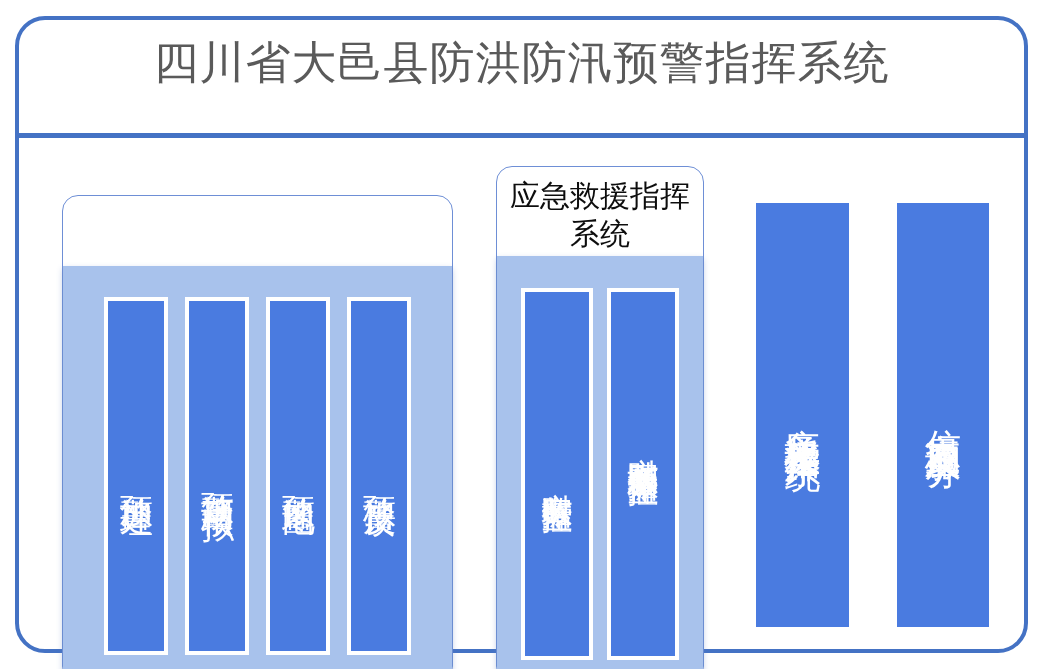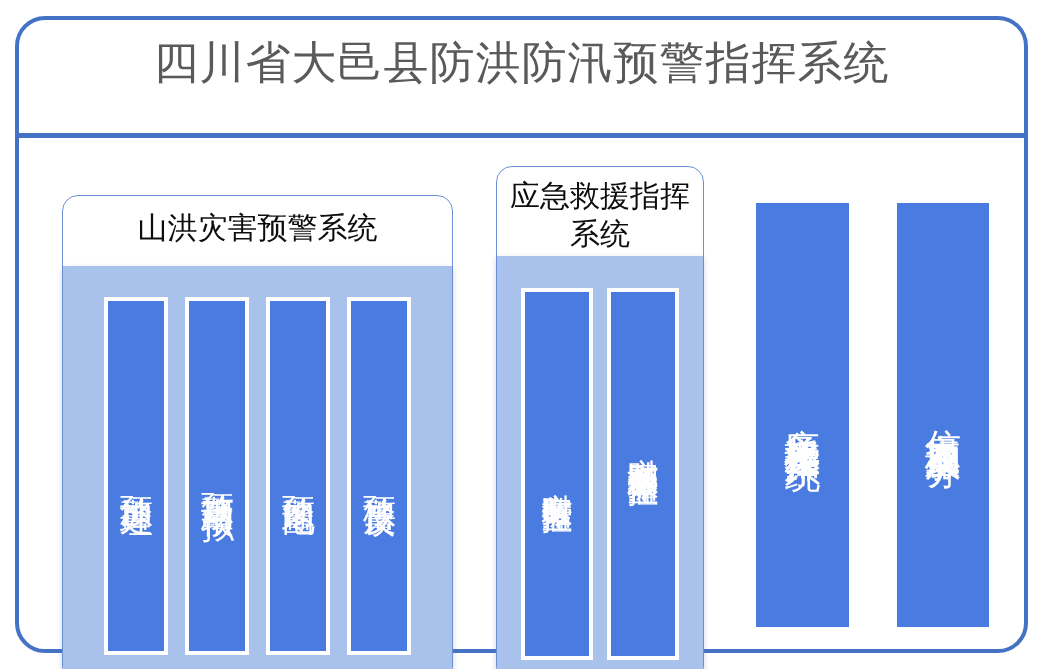"山洪灾害预警系统" div.panel-title { html: <div>山洪灾害预警系统</div> -> none }
